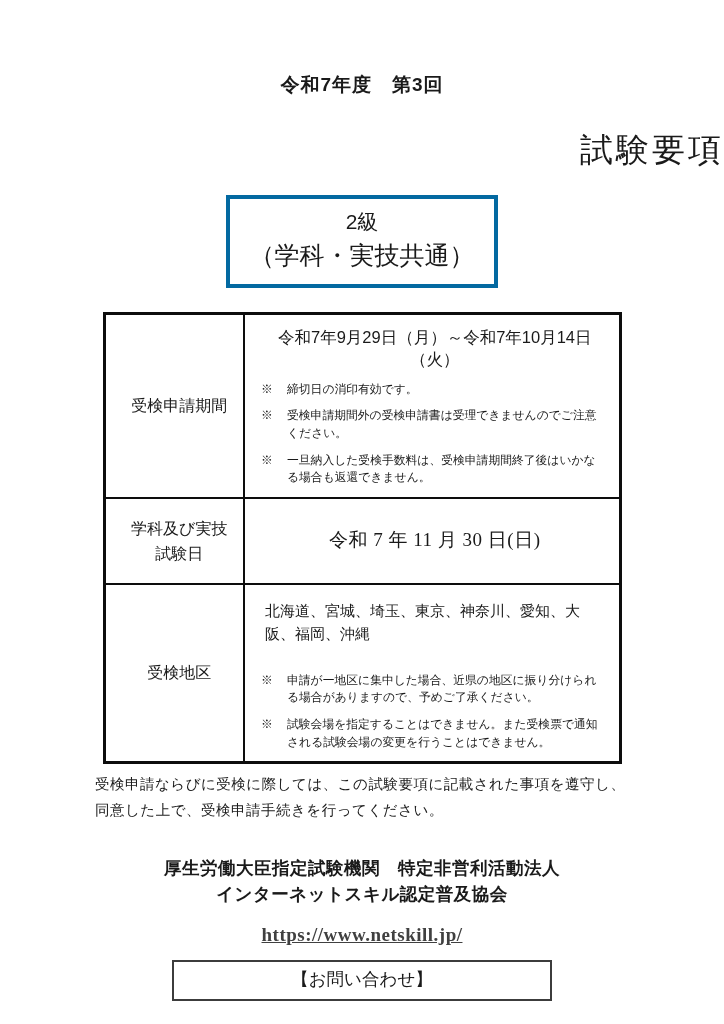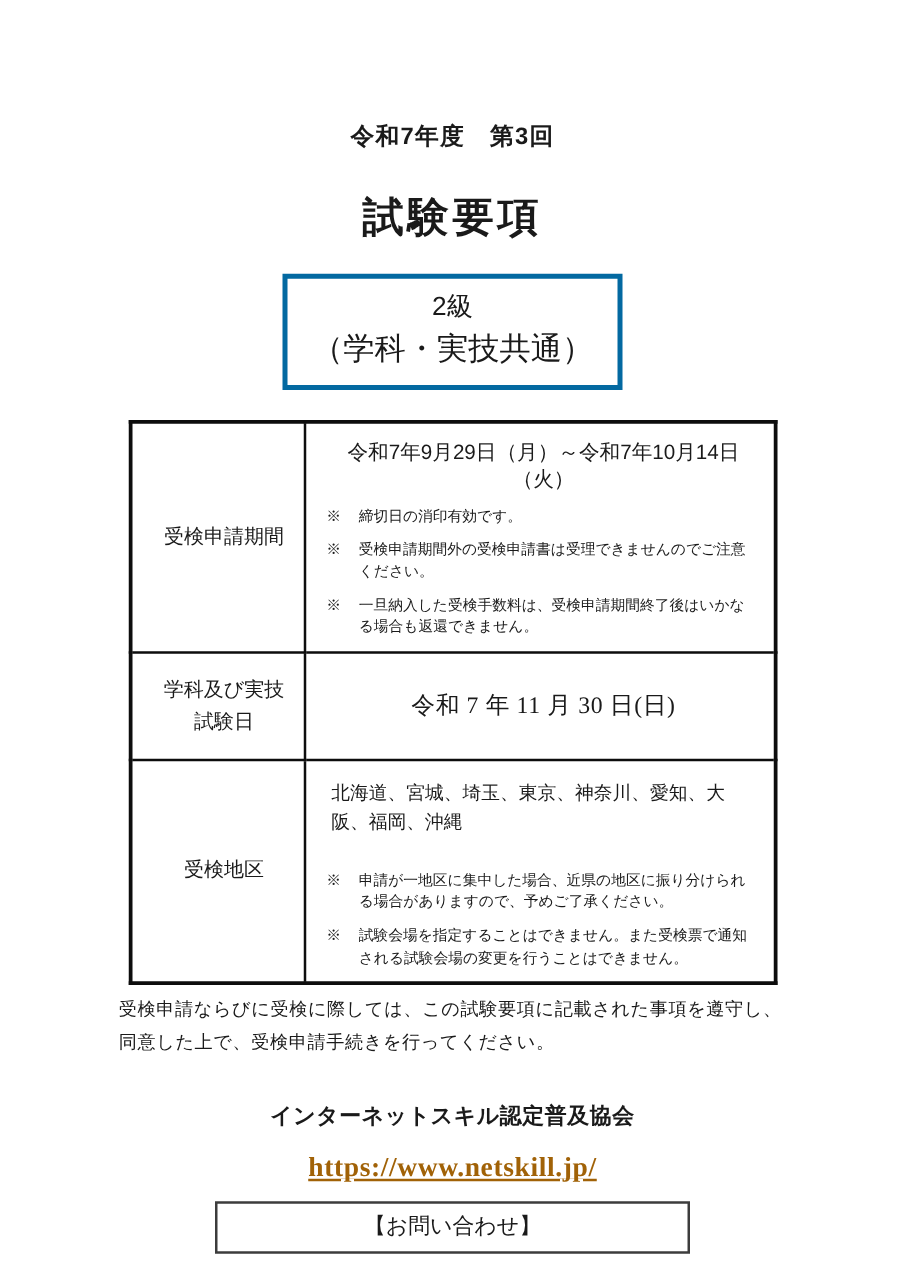"令和7年度 第3回" .titles { margin-top: 24px -> none }
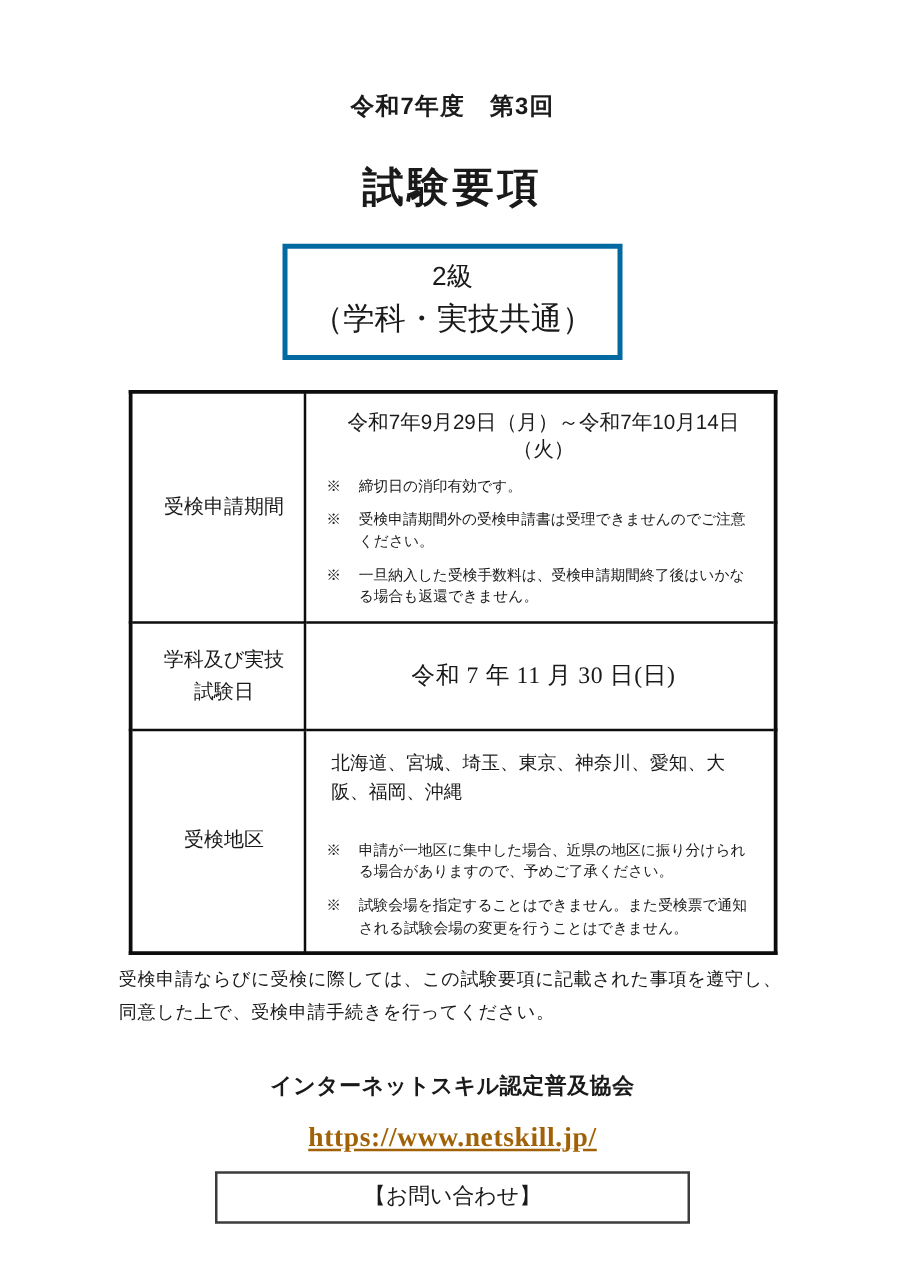"試験要項" .doc-title { font-weight: bold -> normal; text-align: none -> right }
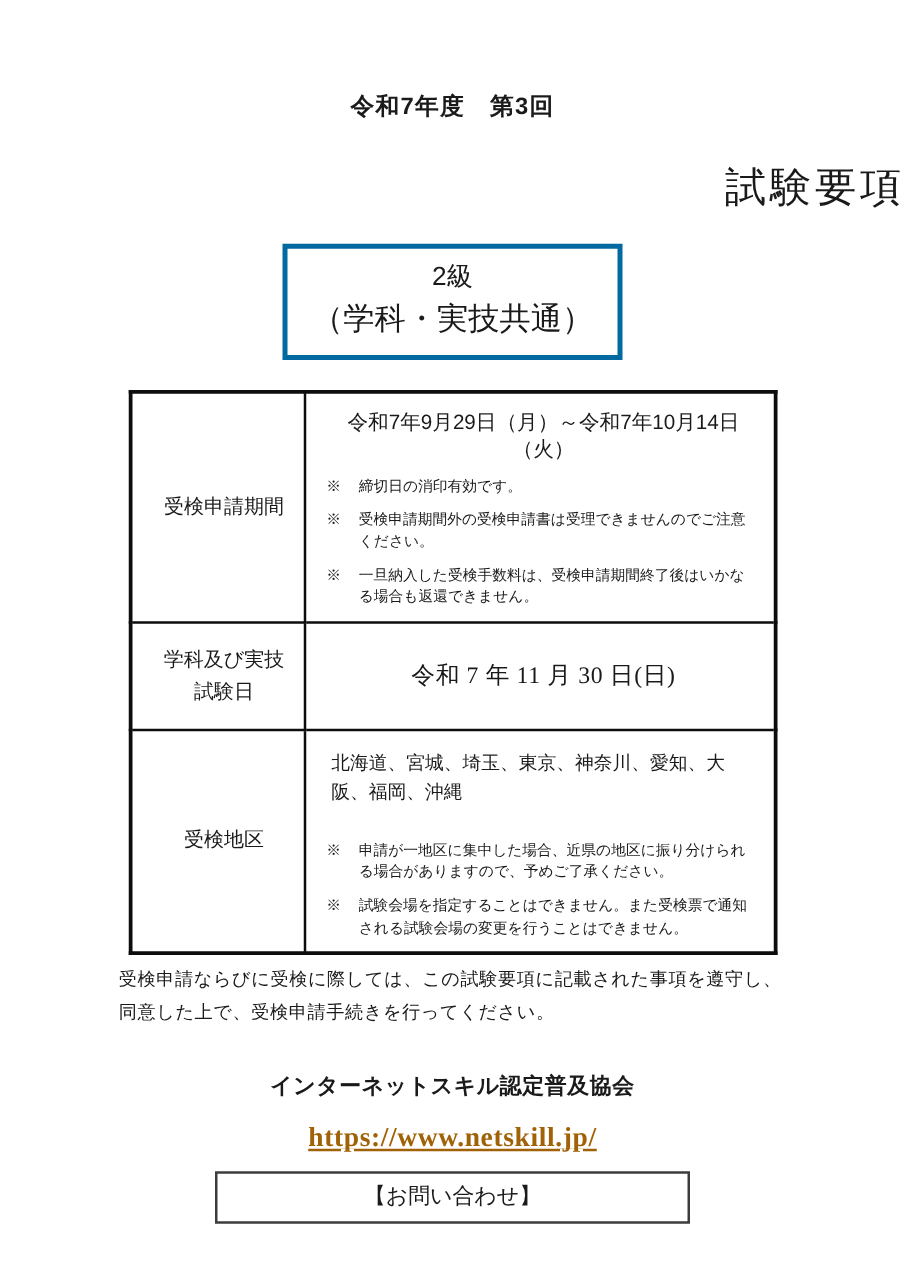"厚生労働大臣指定試験機関 特定非営利活動法人" div.org-line { html: none -> <div>厚生労働大臣指定試験機関 特定非営利活動法人</div> }
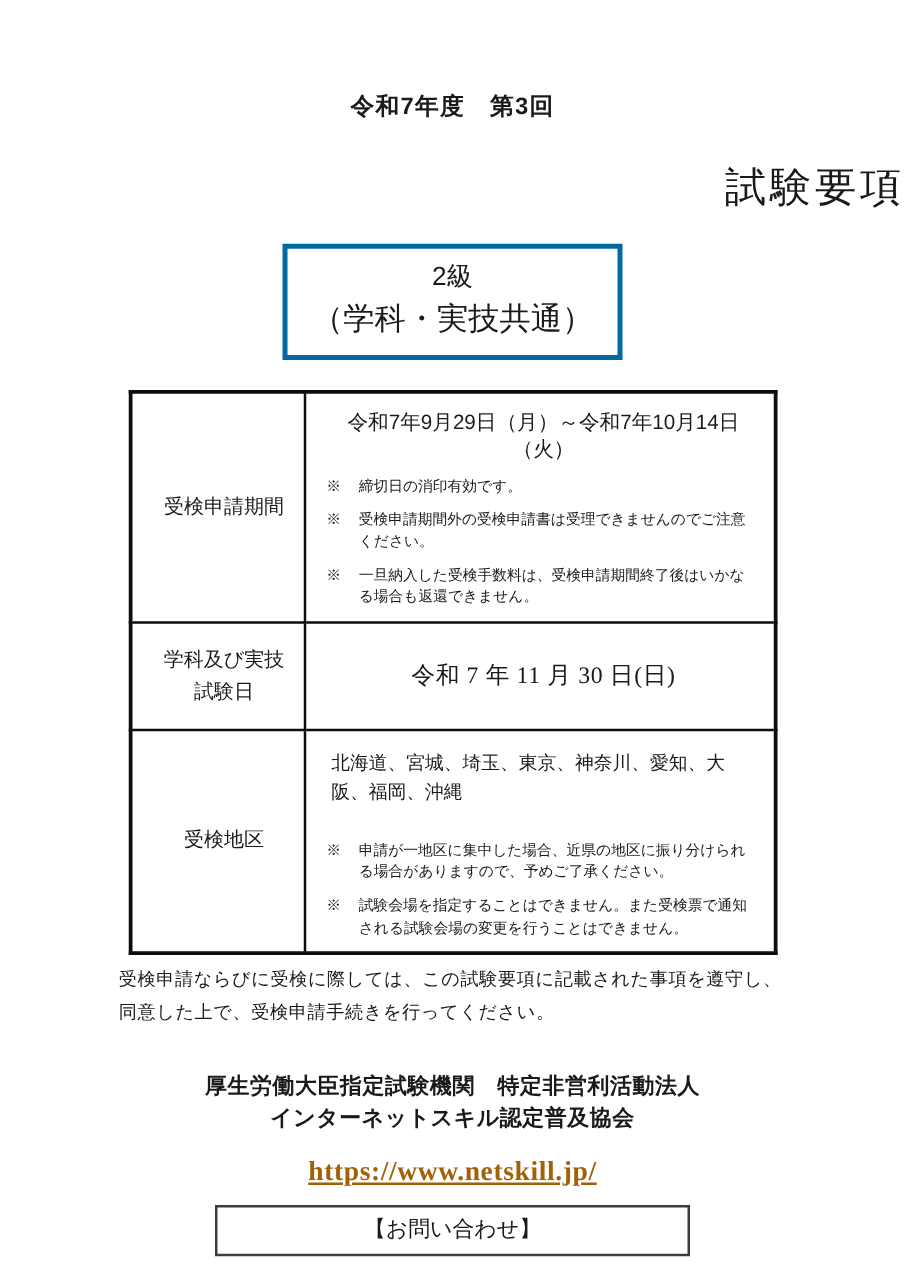"https://www.netskill.jp/" .url-link { color: #a16207 -> #404040; font-size: 22px -> 19px }
